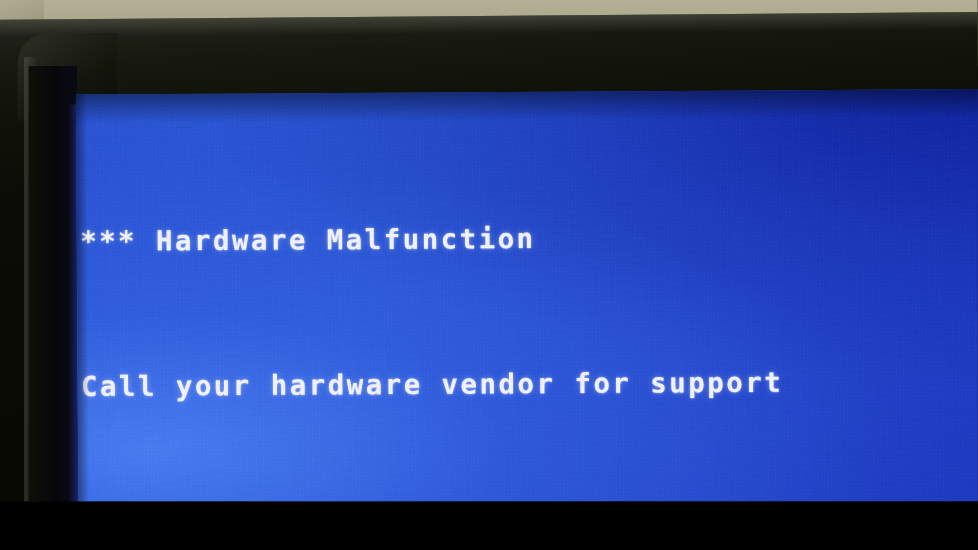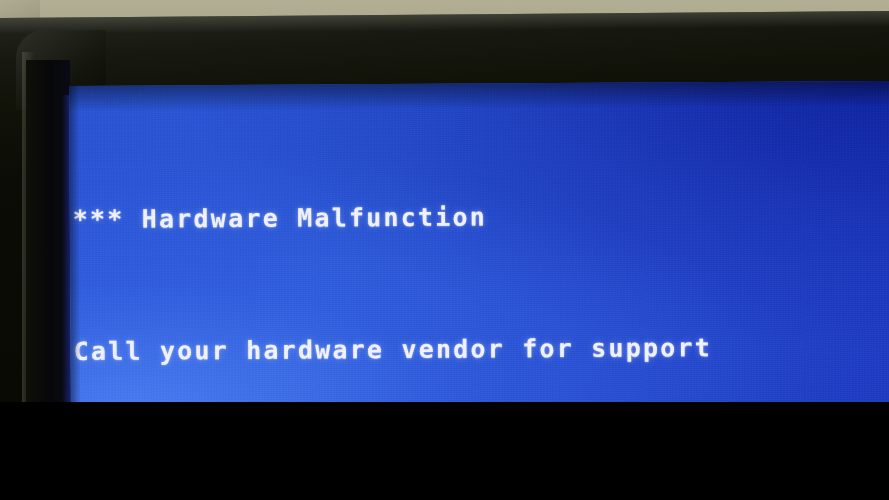"*** Hardware Malfunction" #photo { height: 402px -> 456px }
